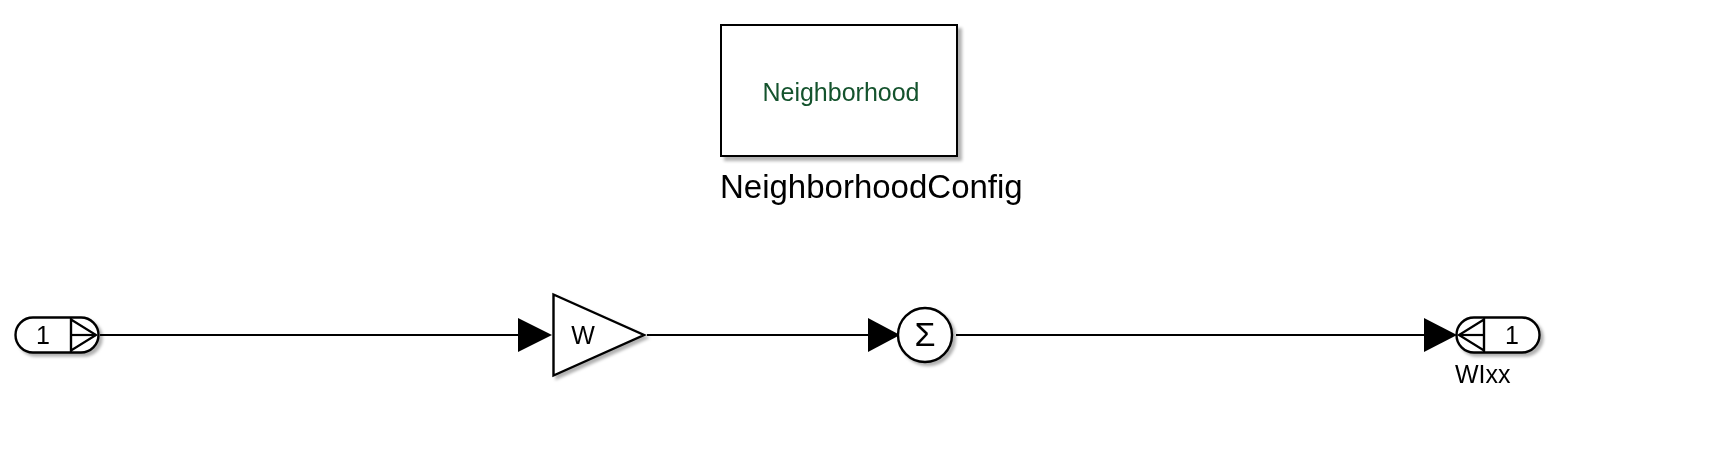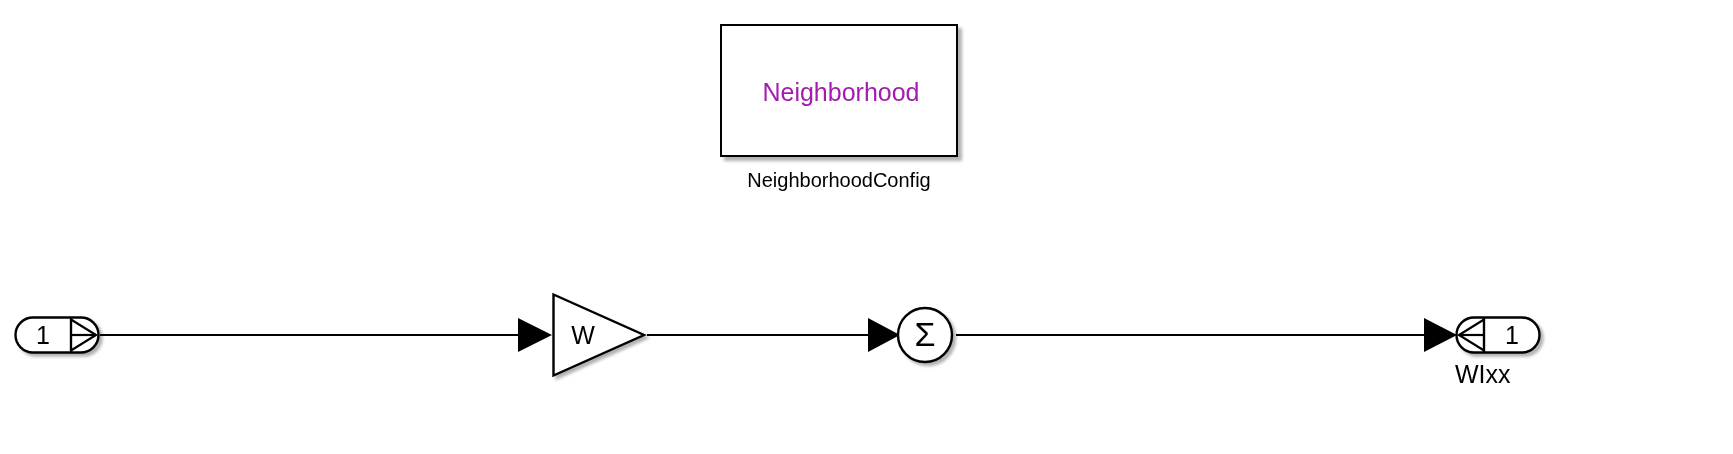"Neighborhood" #neighborhood-block-label { color: #a21caf -> #14532d }
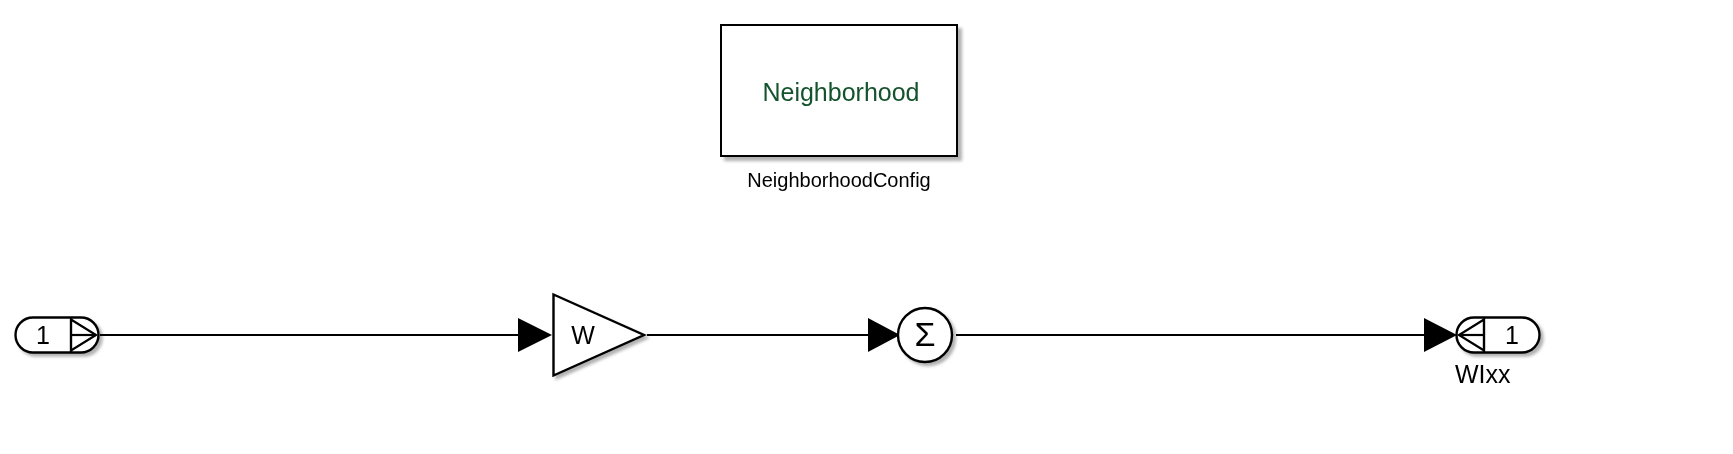"NeighborhoodConfig" #neighborhood-annotation { font-size: 20px -> 33px }
